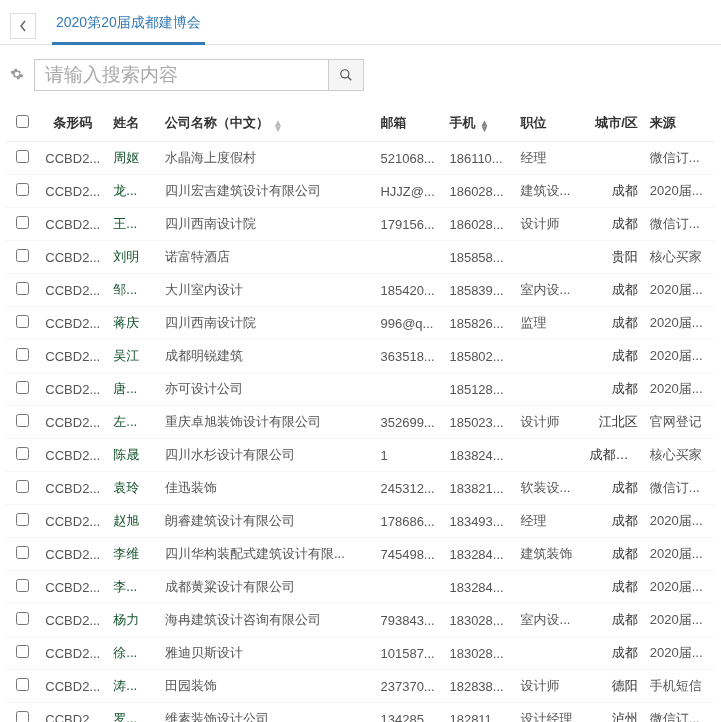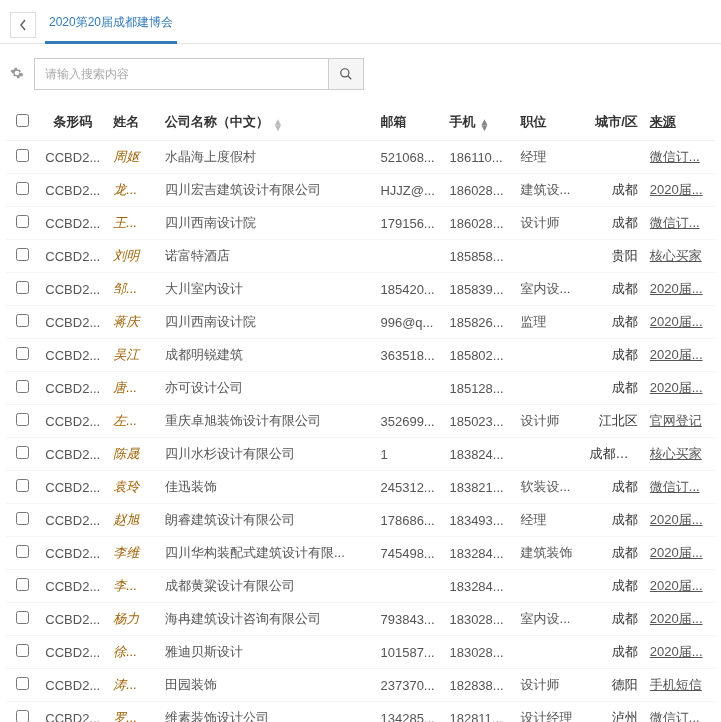"2020第20届成都建博会" .tab { font-size: 12px -> 14px; margin-left: 9px -> 16px }
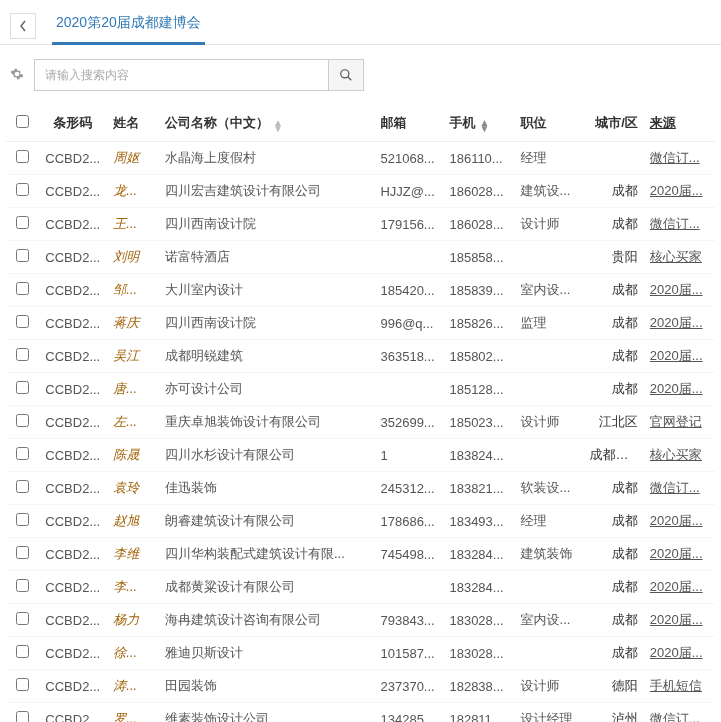"请输入搜索内容" .search-input { font-size: 12px -> 19px }
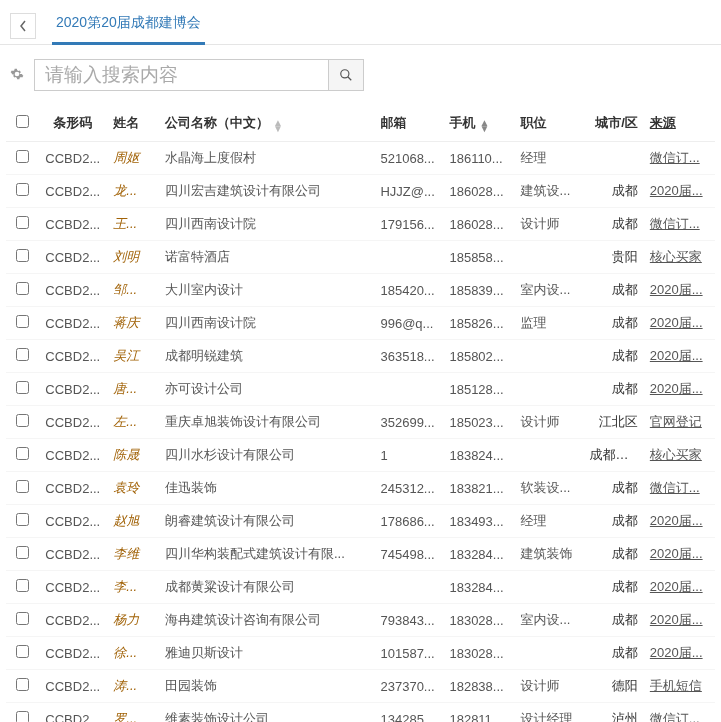"来源" .c-src { text-decoration: underline -> none }
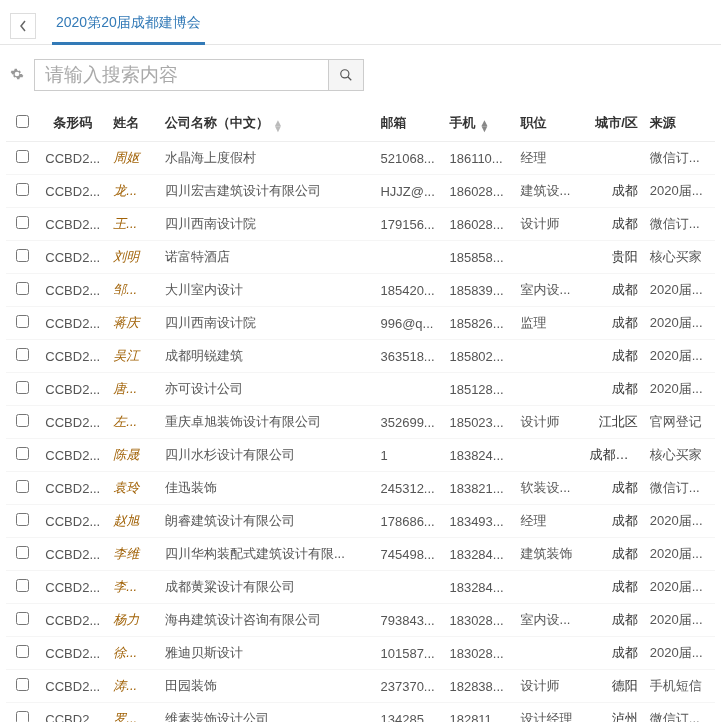"周妪" .link { color: #a16207 -> #14532d; font-style: italic -> none }
